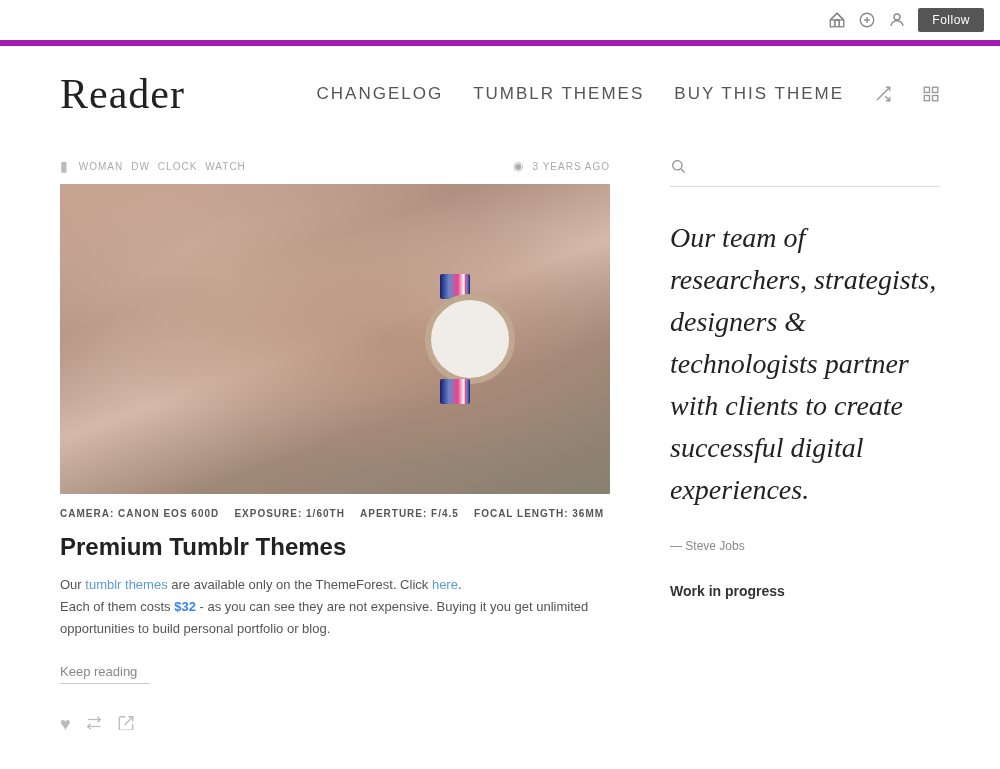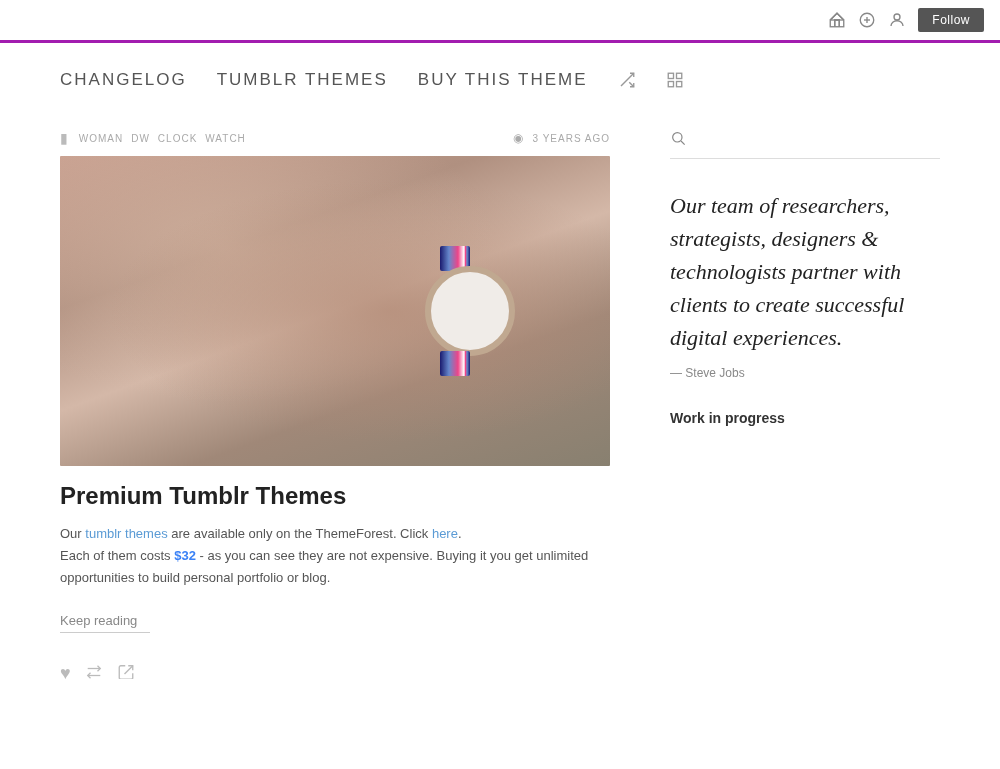"Follow" .top-bar { border-bottom: 3px solid #a21caf -> 6px solid #a21caf }
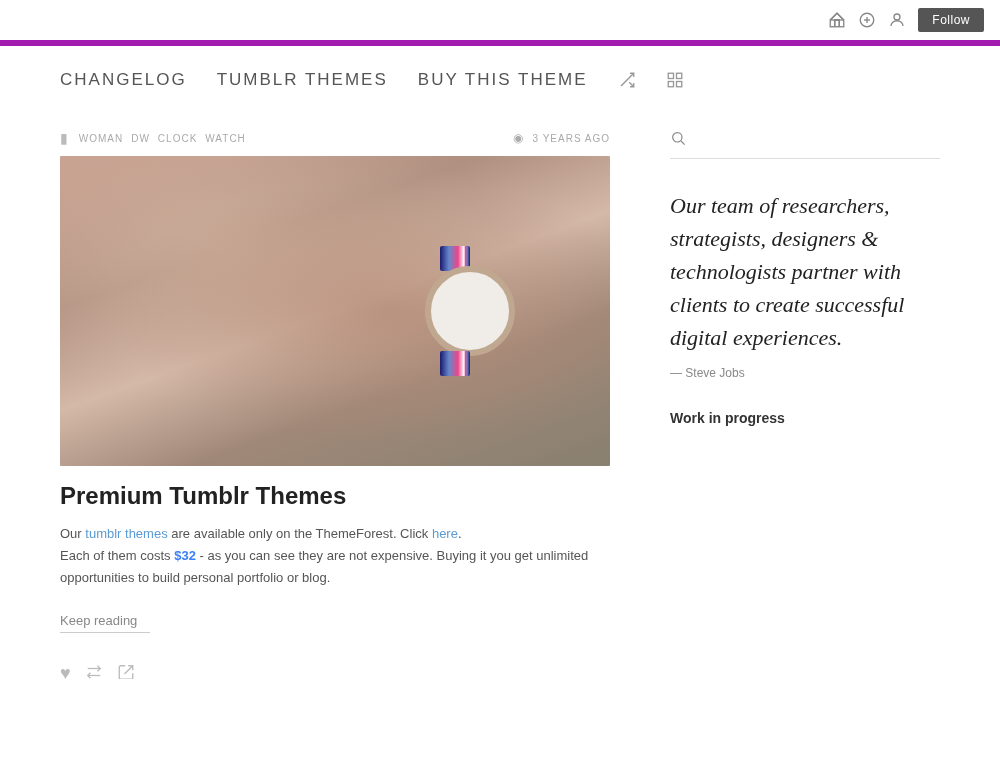"Reader" div.logo { html: none -> <div>Reader</div> }
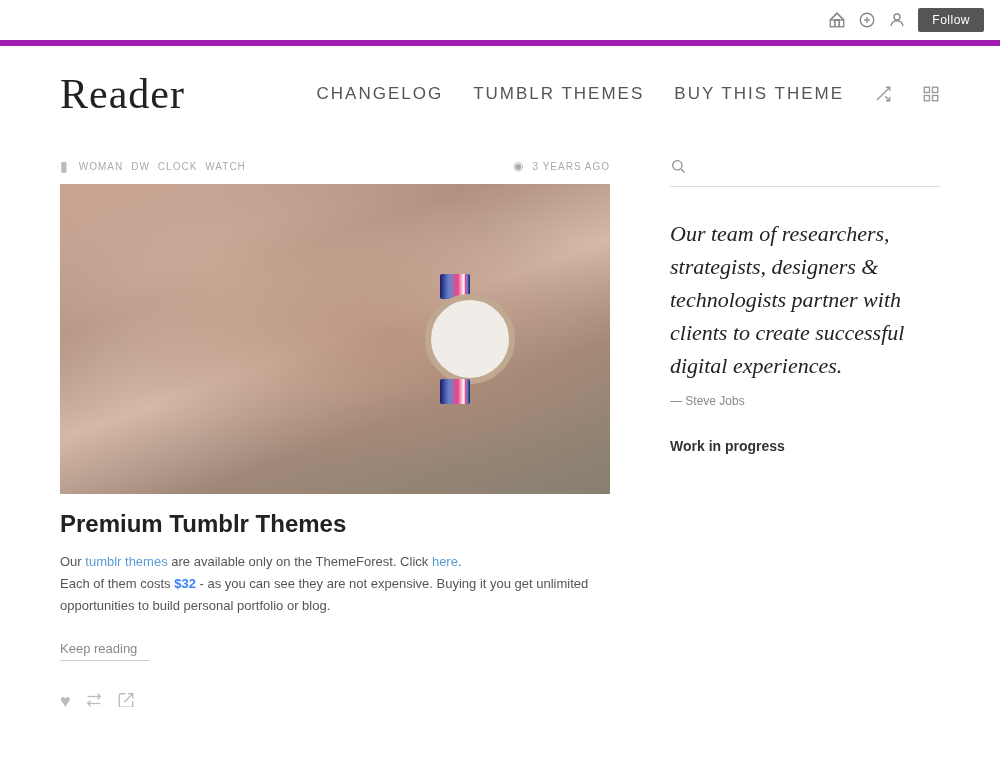"Our team of researchers, strategists," .quote-text { font-size: 22px -> 28px; margin-bottom: 12px -> 28px }
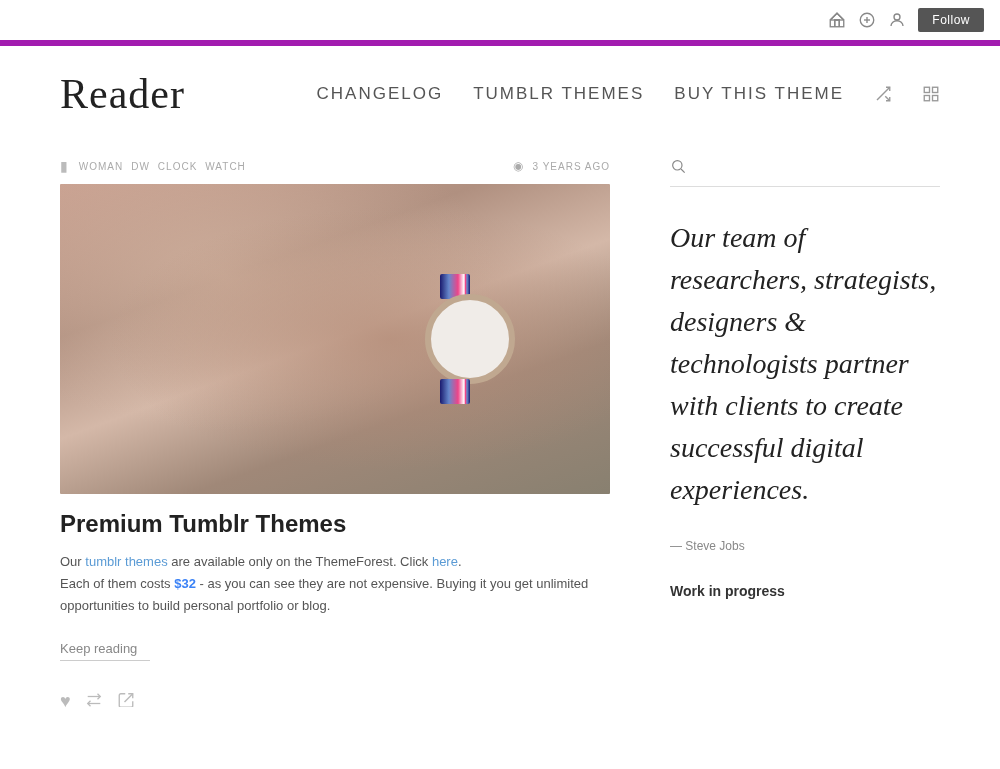"CAMERA: CANON EOS 600D EXPOSURE:" div.camera-info { html: none -> <div> <span>CAMERA:</span> <span>CANON EOS 600D</span> &nbsp;&nbsp; <span>EXPOSURE:</span> <span>1/60TH</span> &nbsp;&nbsp; <span>APERTURE:</span> <span>F/4.5</span> &nbsp;&nbsp; <span>FOCAL LENGTH:</span> <span>36MM</span> </div> }
